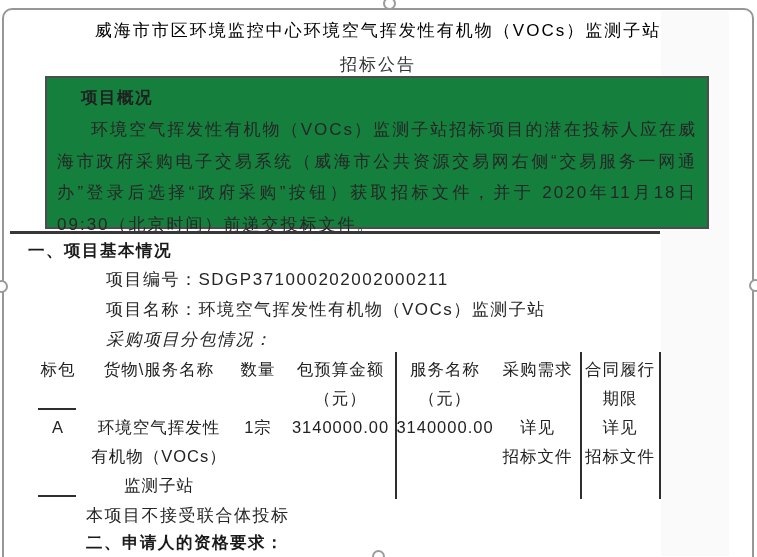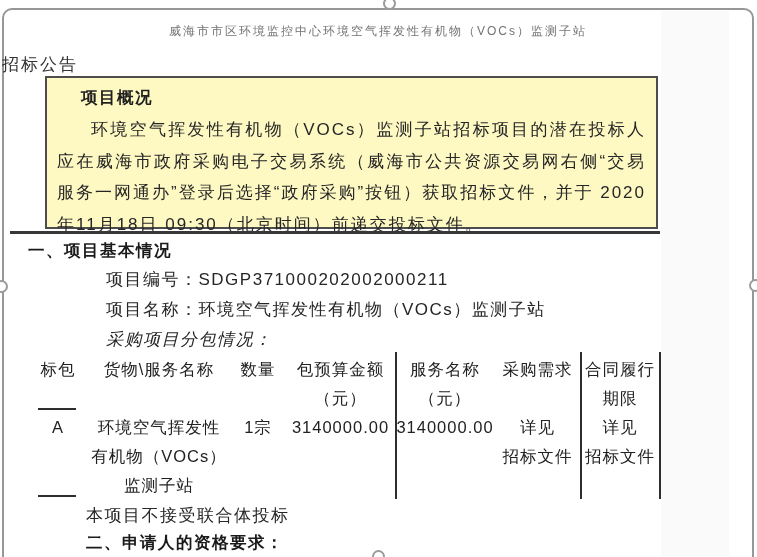"威海市市区环境监控中心环境空气挥发性有机物（VOCs）监测子站" .doc-title { color: #737373 -> #000000; font-size: 12px -> 17px }
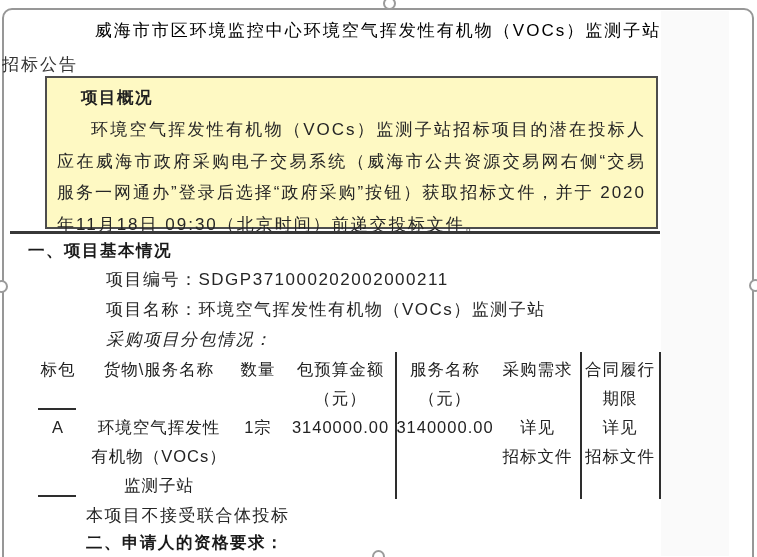"招标公告" .doc-title2 { text-align: left -> center }
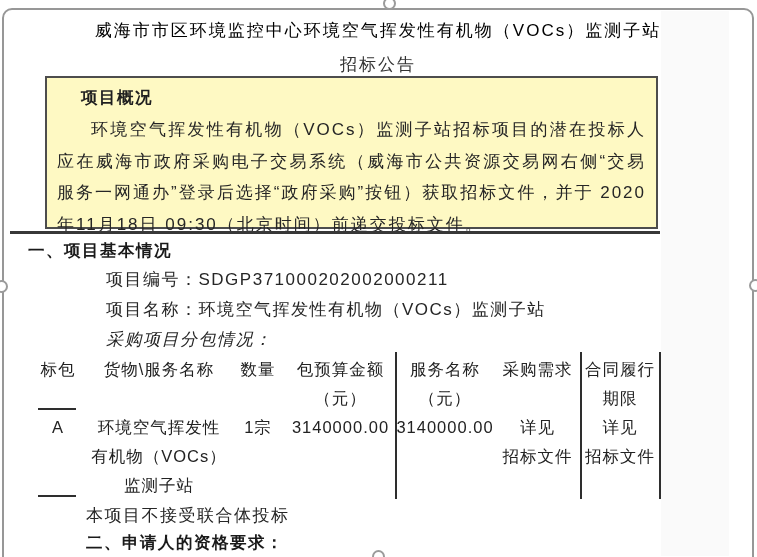"项目概况" .overview-box { background: #fef9c3 -> #15803d; width: 613px -> 664px }
